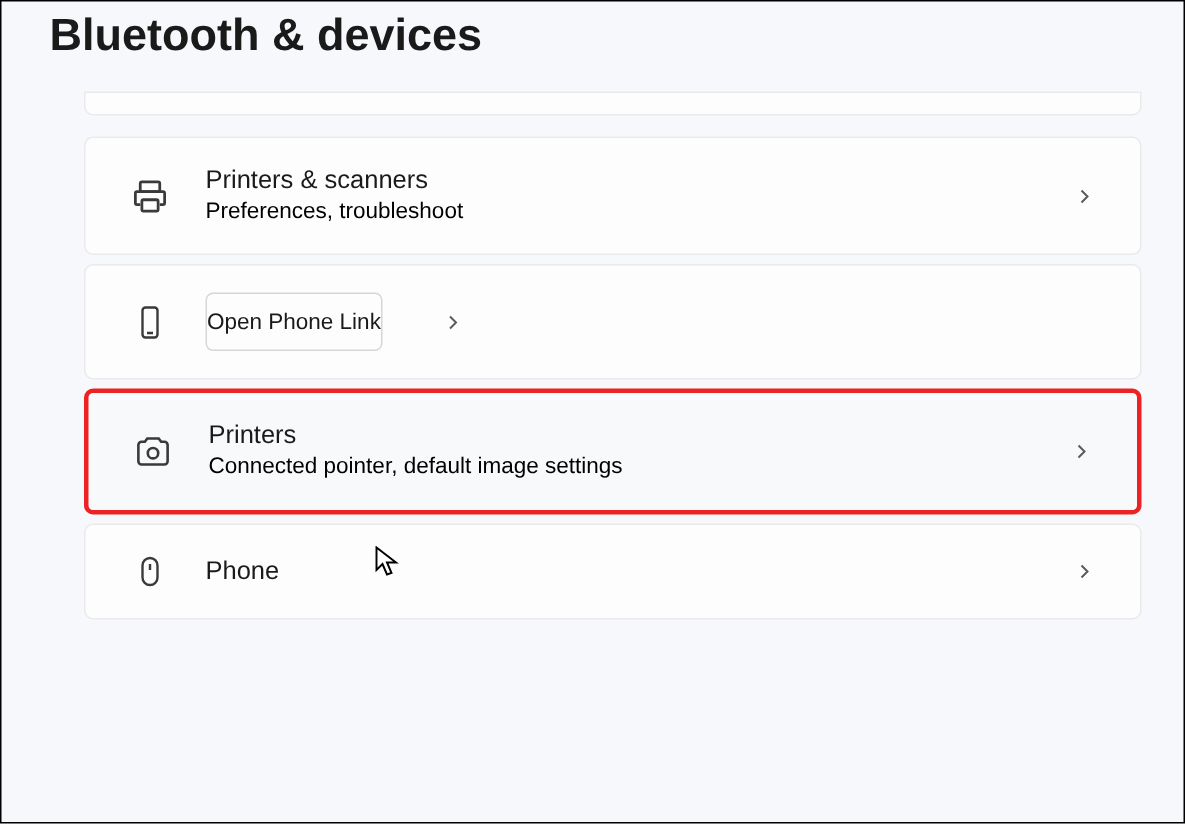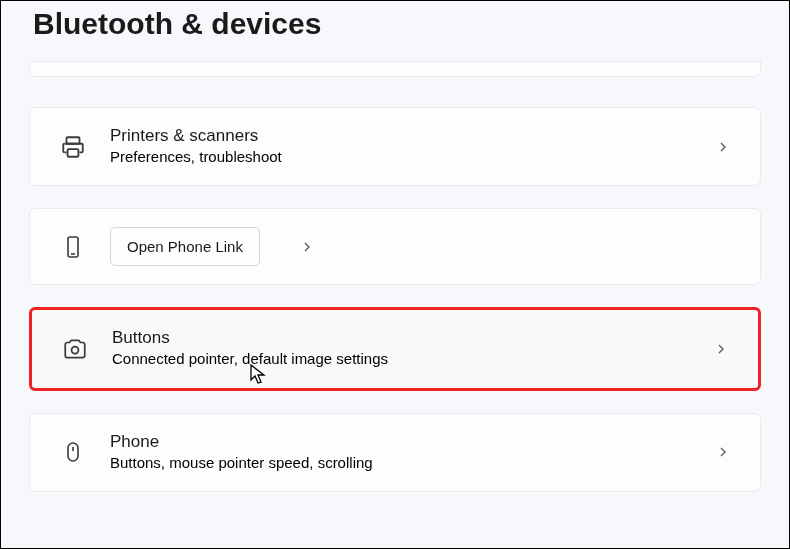"Printers & scanners" .settings-list { gap: 22px -> 6px; margin-left: none -> 27px }
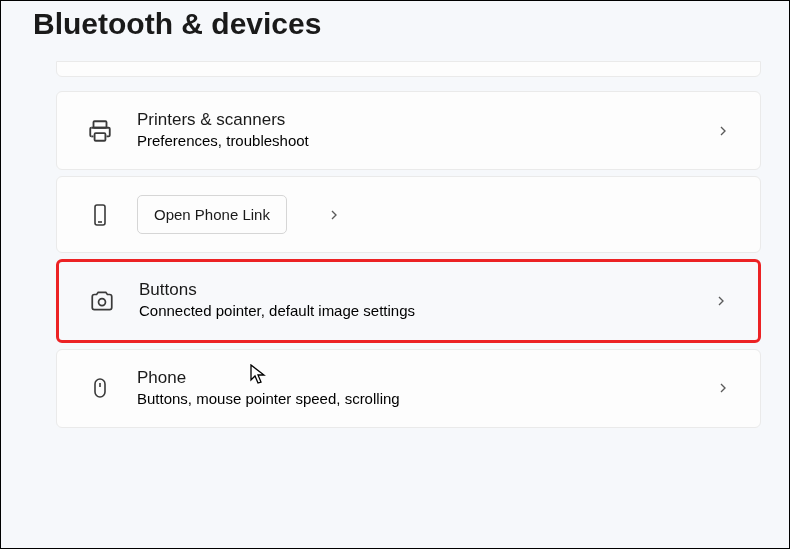"Open Phone Link" .card-action-btn { padding: 10px 16px -> 10px 0 }
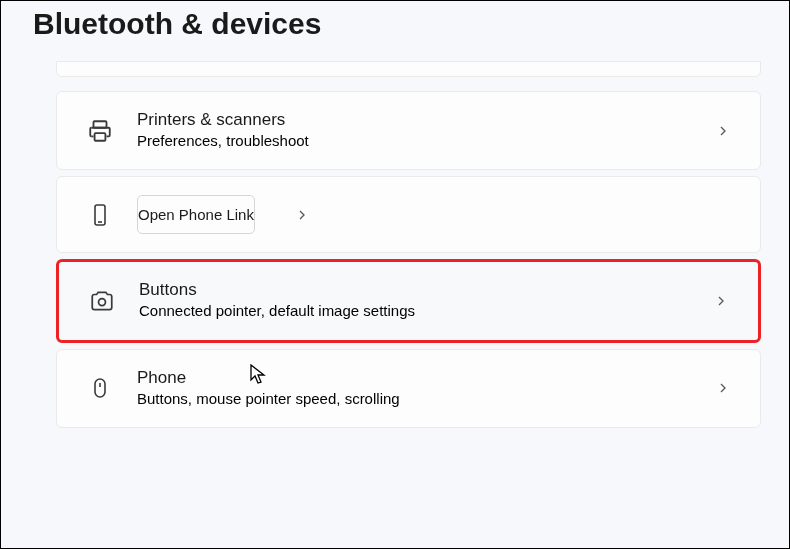"Buttons" span.card-title { text: Buttons -> Printers }
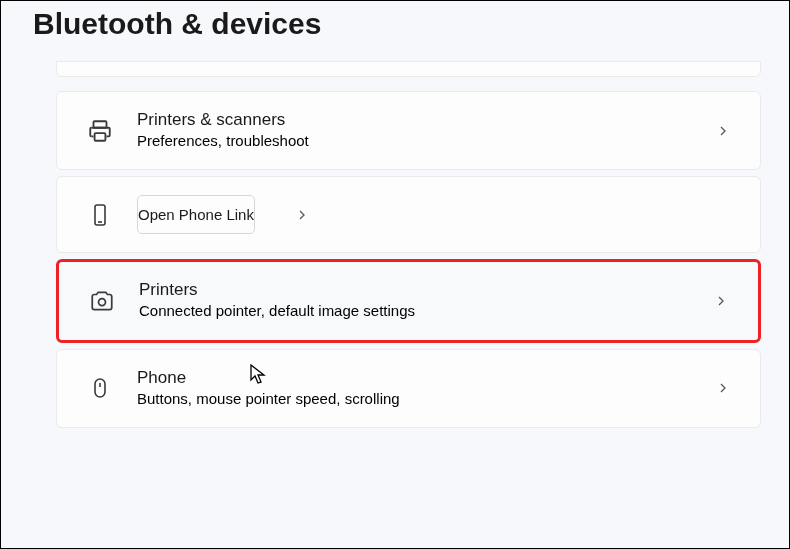"Buttons, mouse pointer speed, scrolling" span.card-subtitle { html: <span>Buttons, mouse pointer speed, scrolling</span> -> none }
